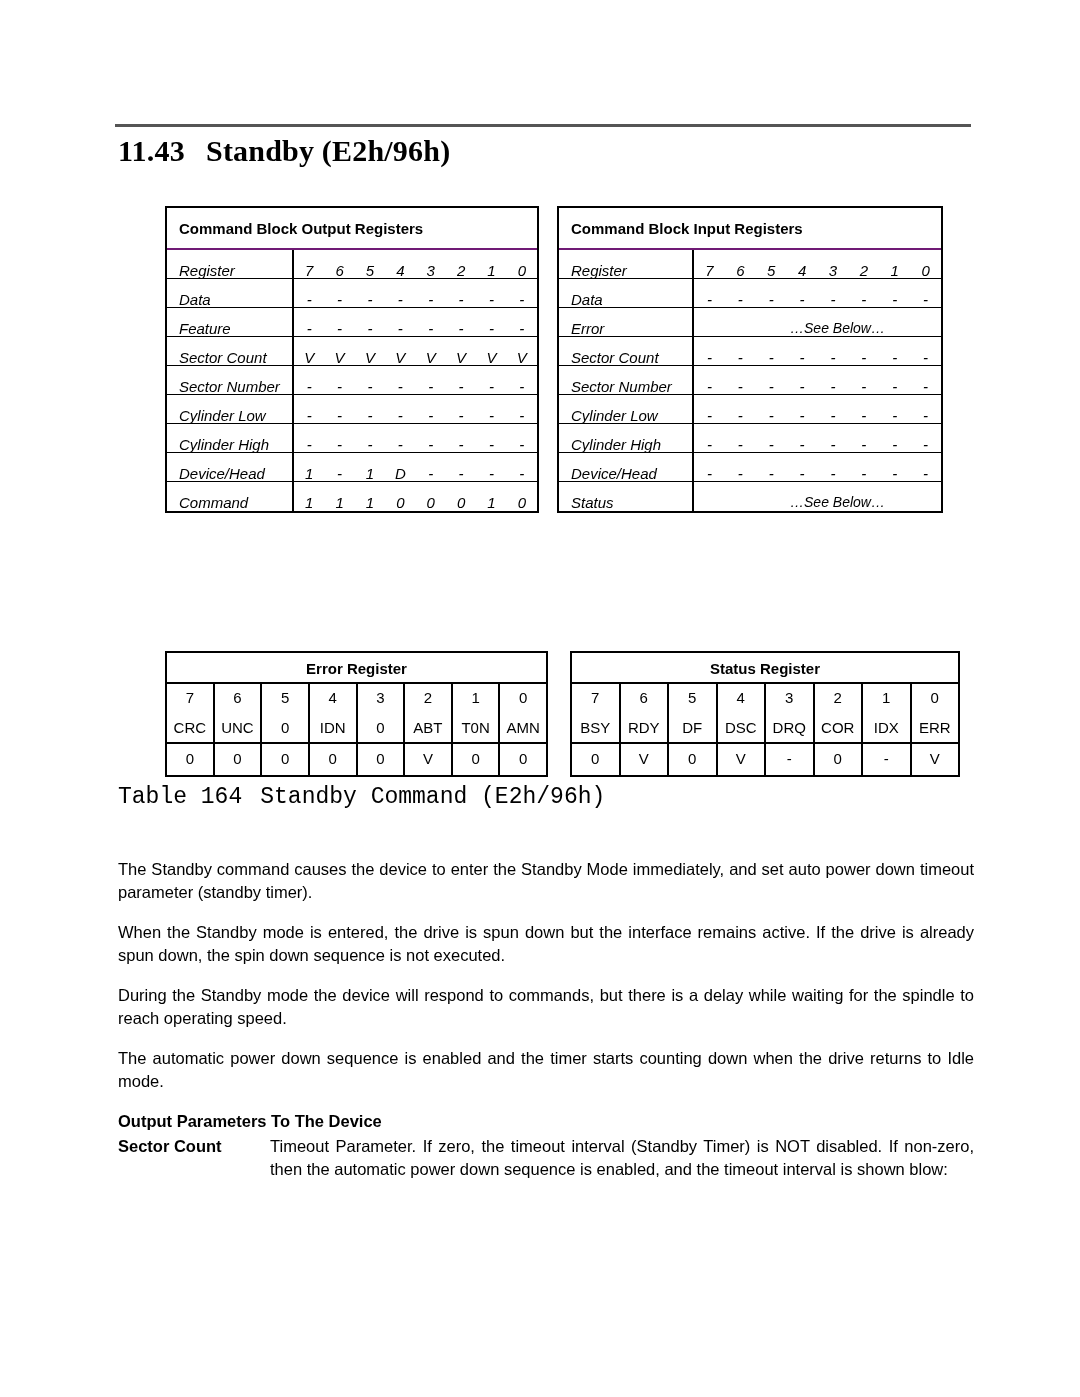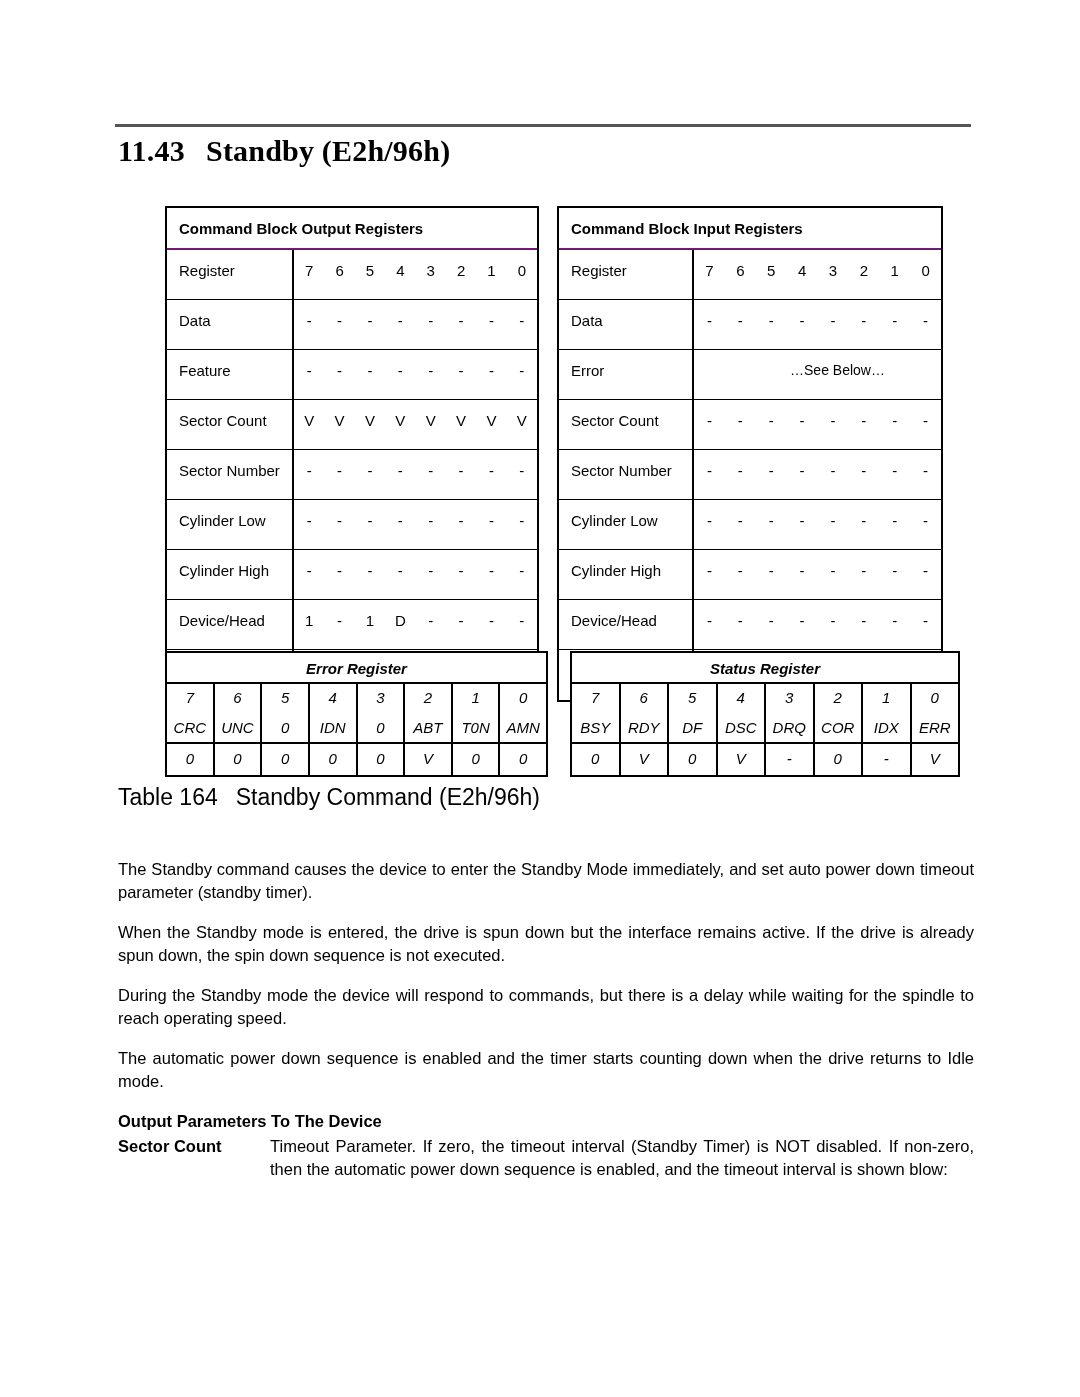"Register" .reg-row { font-style: none -> italic; height: 50px -> 29px }
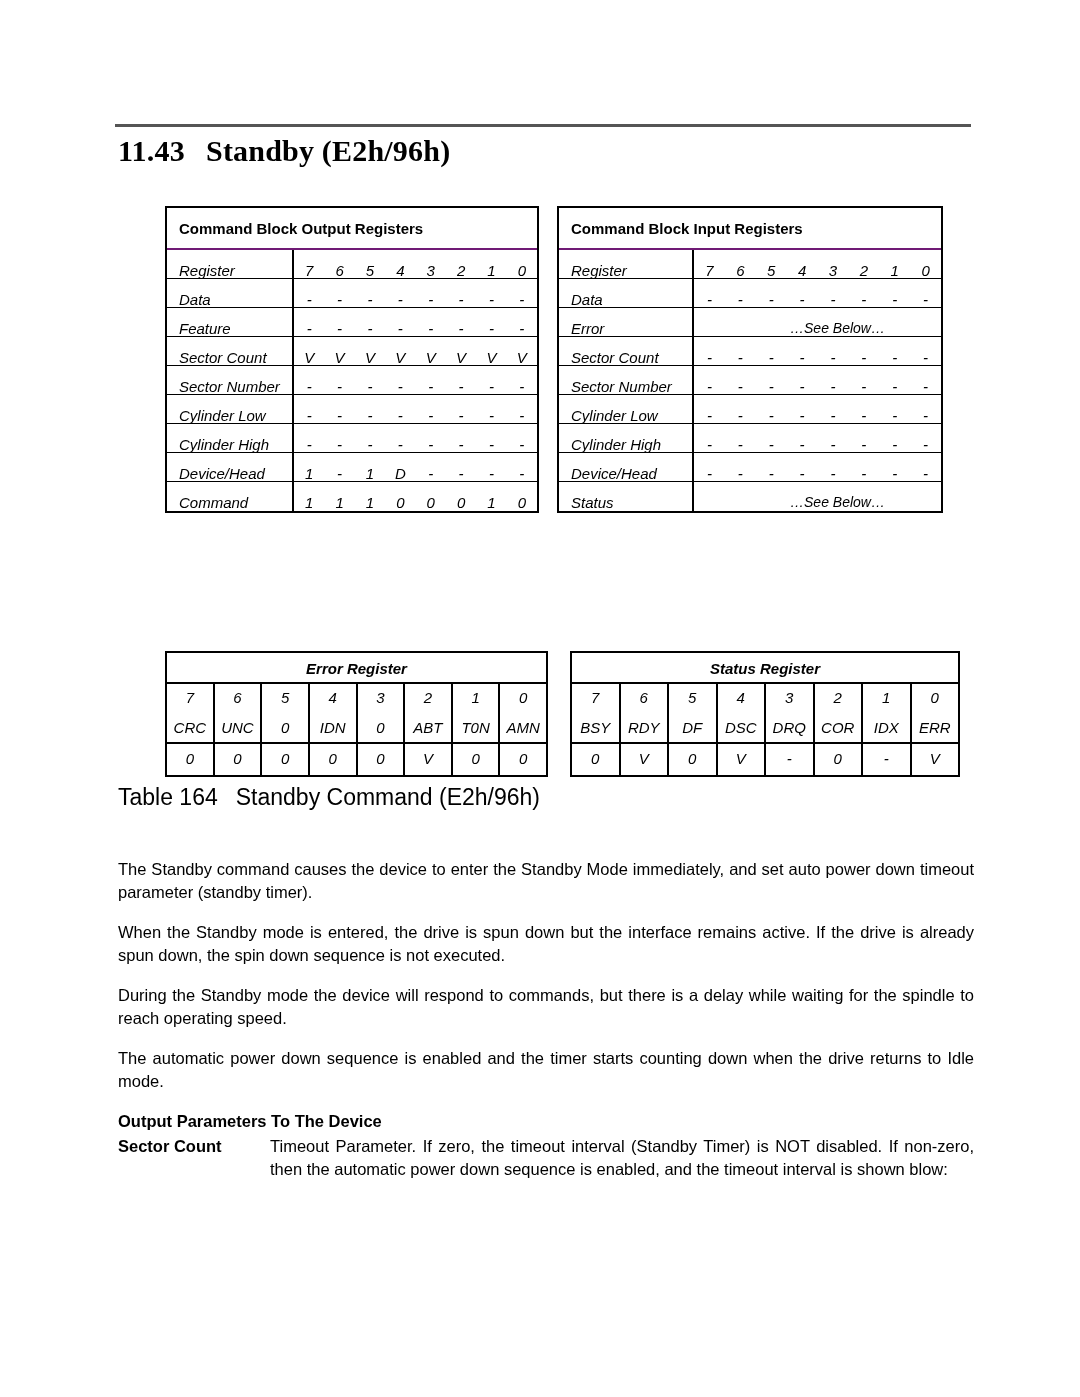"Error Register" .bit-table { font-style: italic -> none }
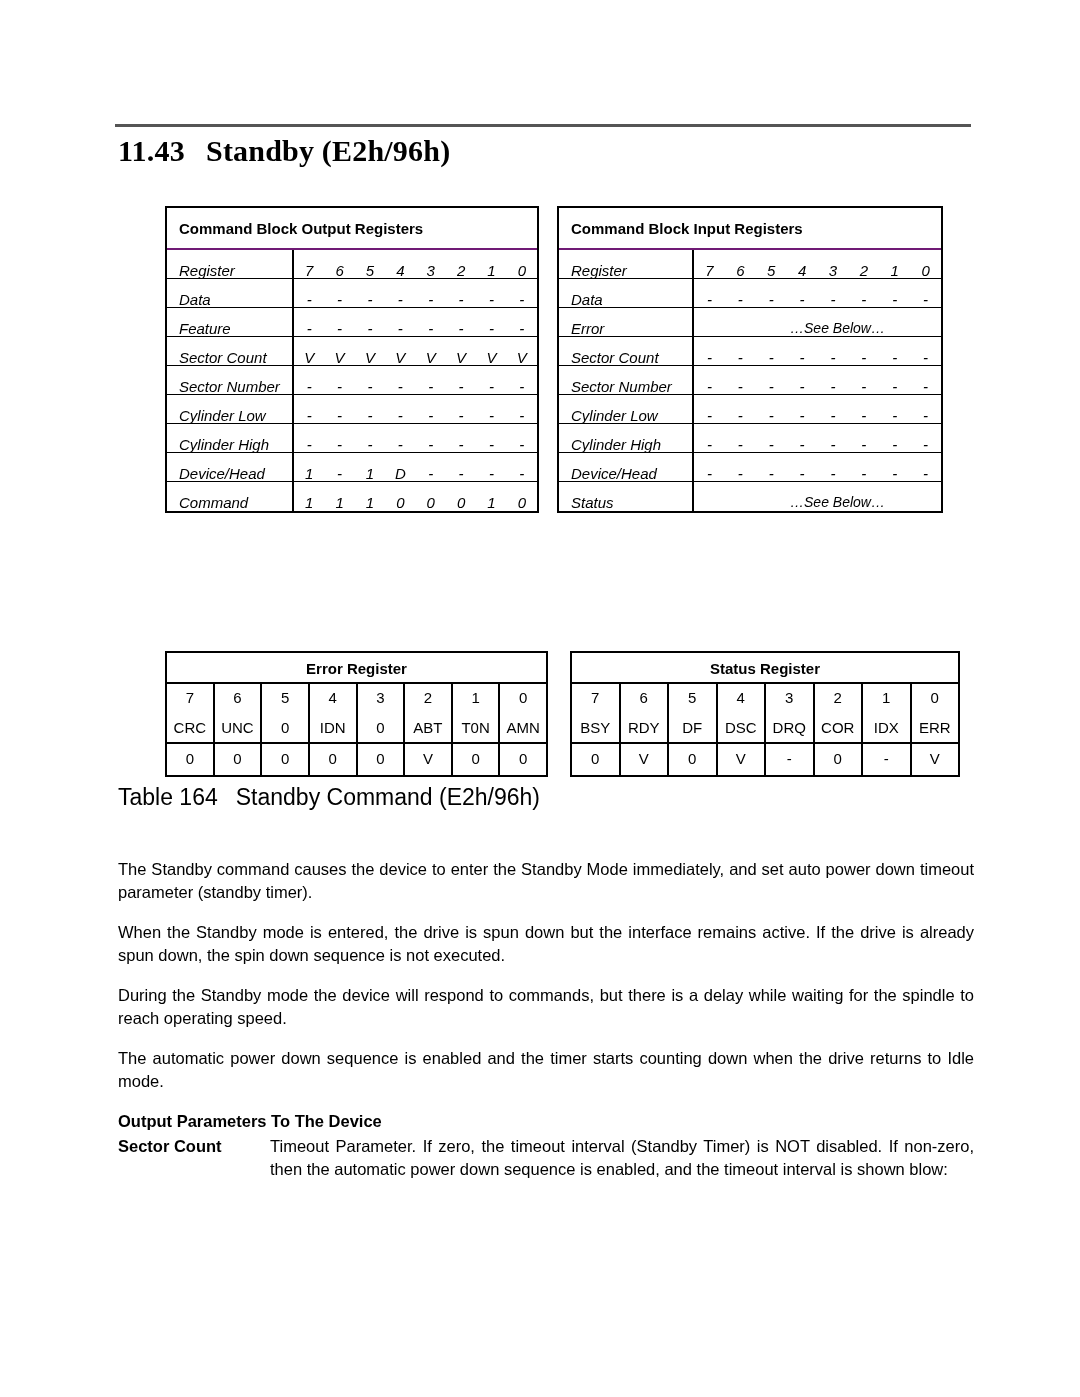"Table 164 Standby Command (E2h/96h)" .table-caption { font-family: Liberation Sans, sans-serif -> Liberation Mono, monospace }
